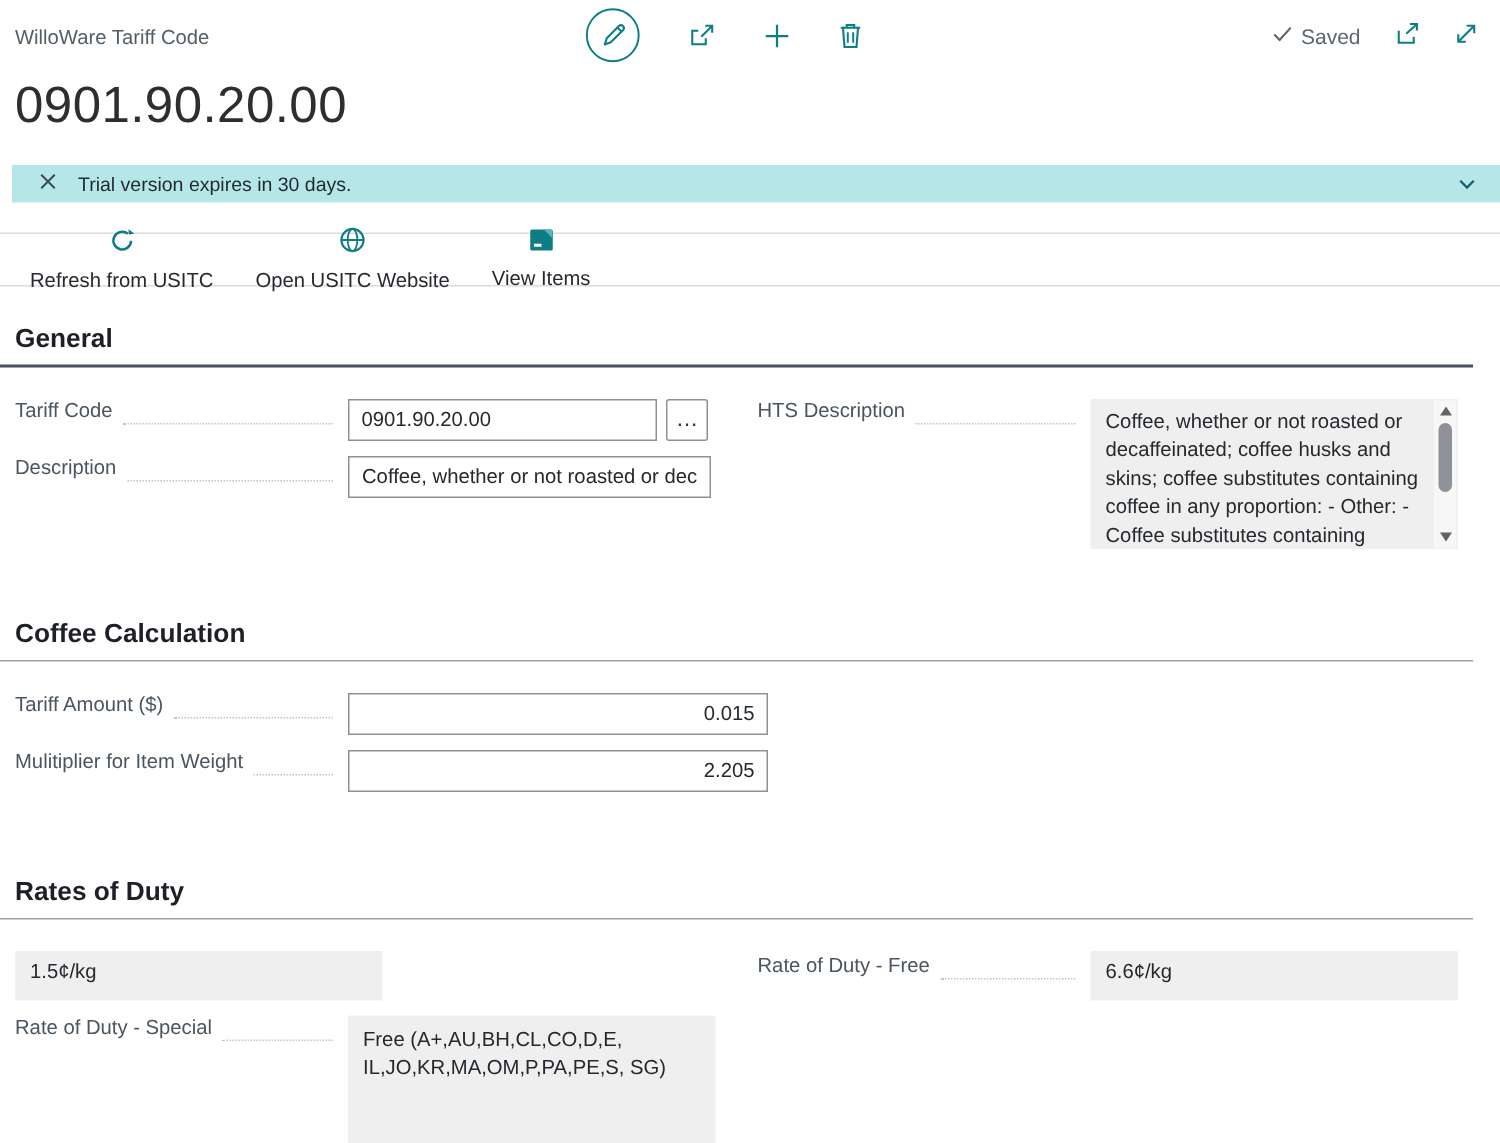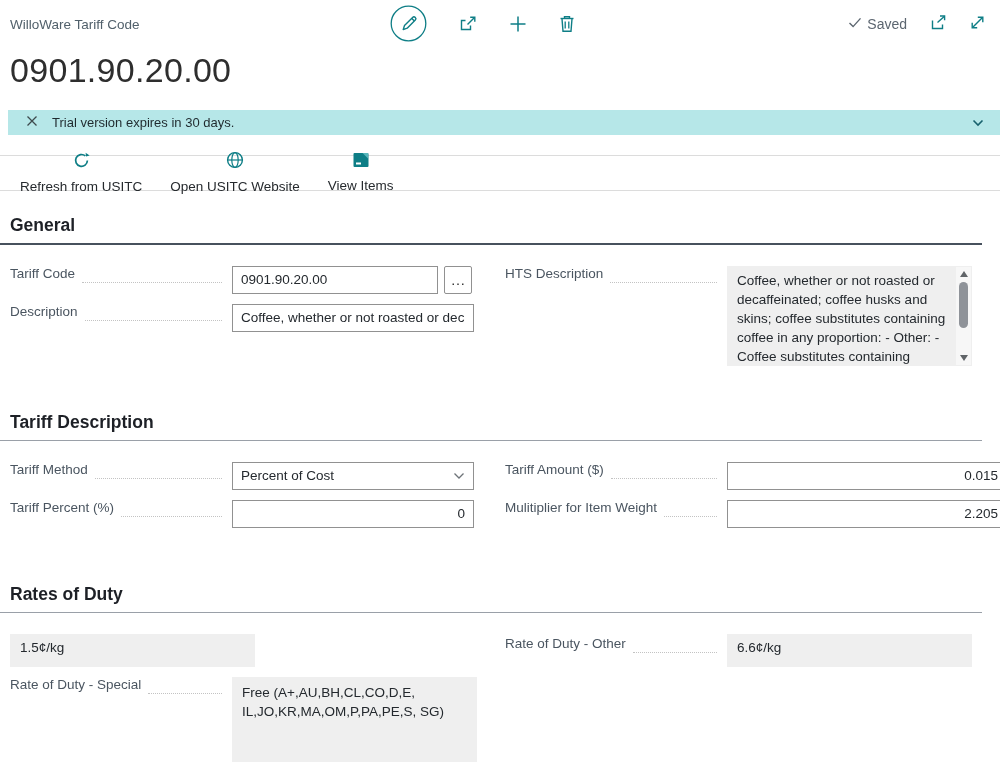"Tariff Description" div.sec-head { text: Tariff Description -> Coffee Calculation }
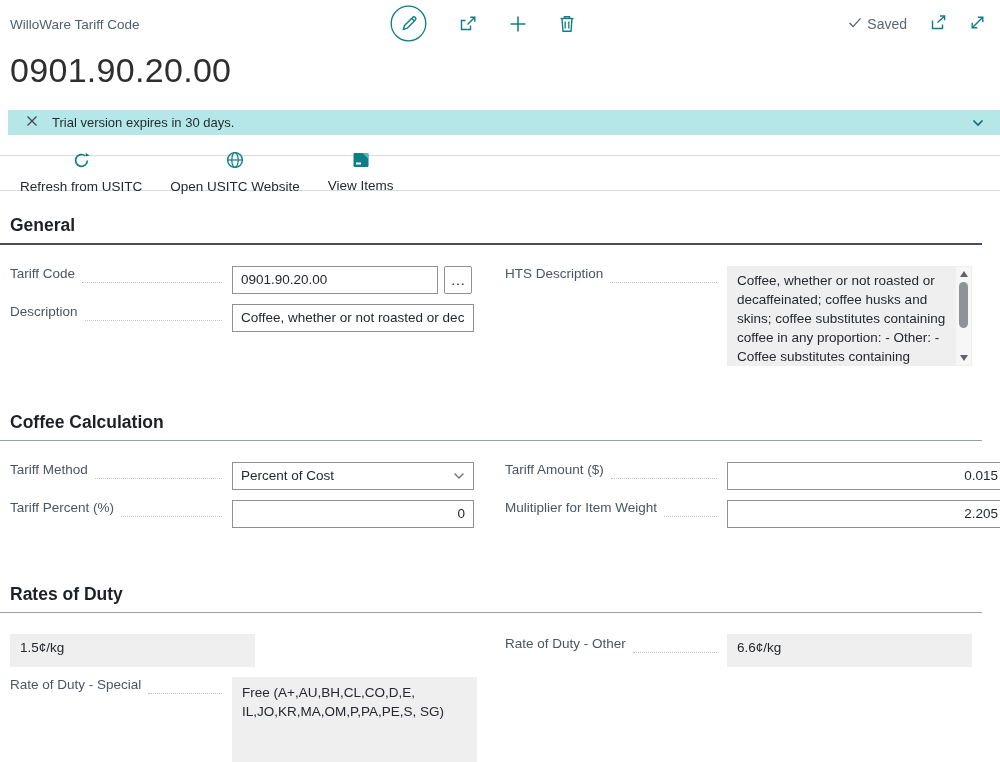"Tariff Method" div.col-left { html: <div> <div> <div> <span>Tariff Method</span> <span></span> </div> <div> <span>Percent of Cost</span> <span> <svg> <path></path> </svg> </span> </div> </div> <div> <div> <span>Tariff Percent (%)</span> <span></span> </div> <input> </div> </div> -> none }
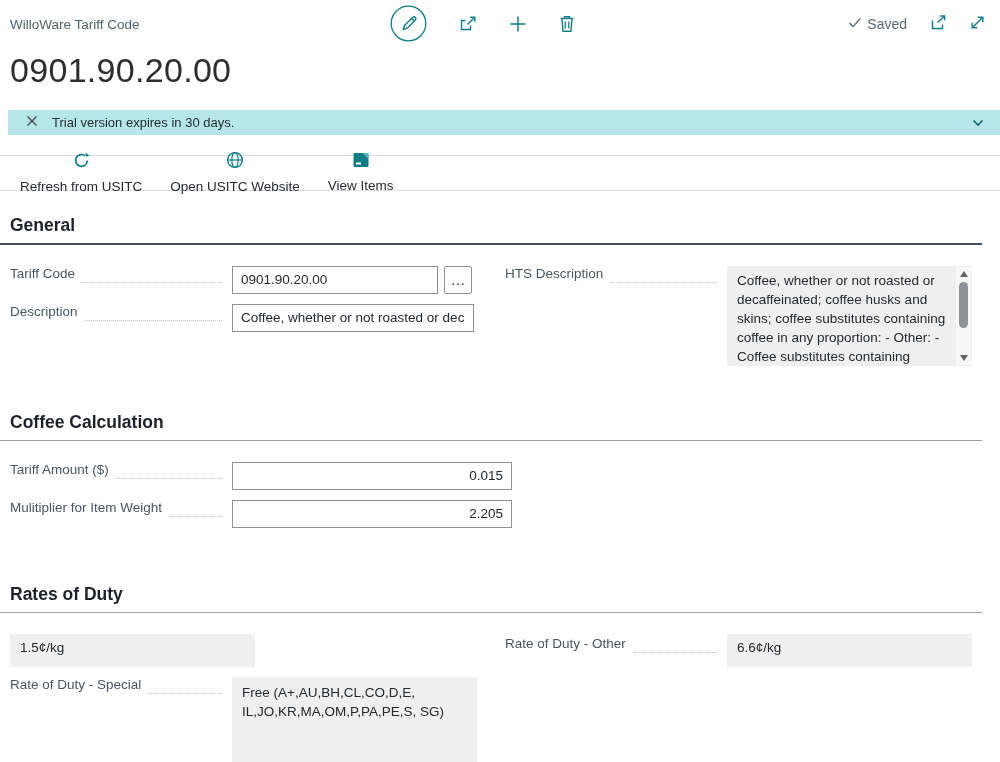"Rate of Duty - Other" span.lbl { text: Other -> Free }
